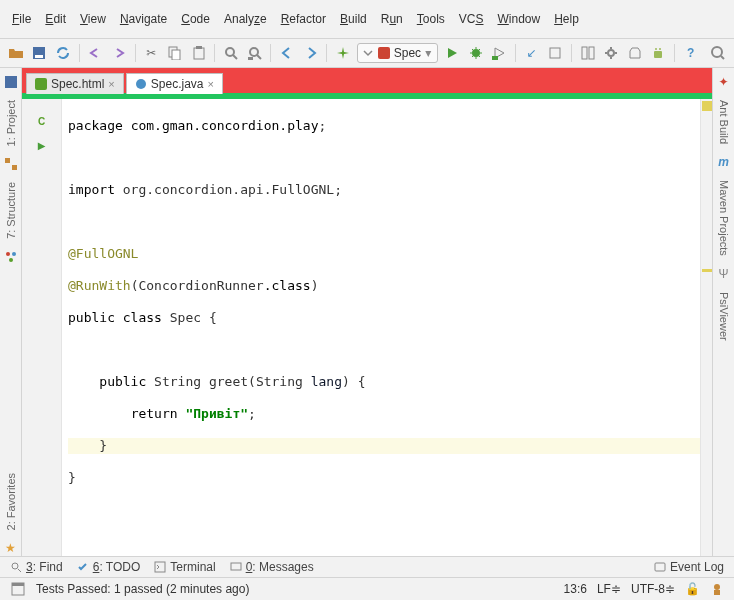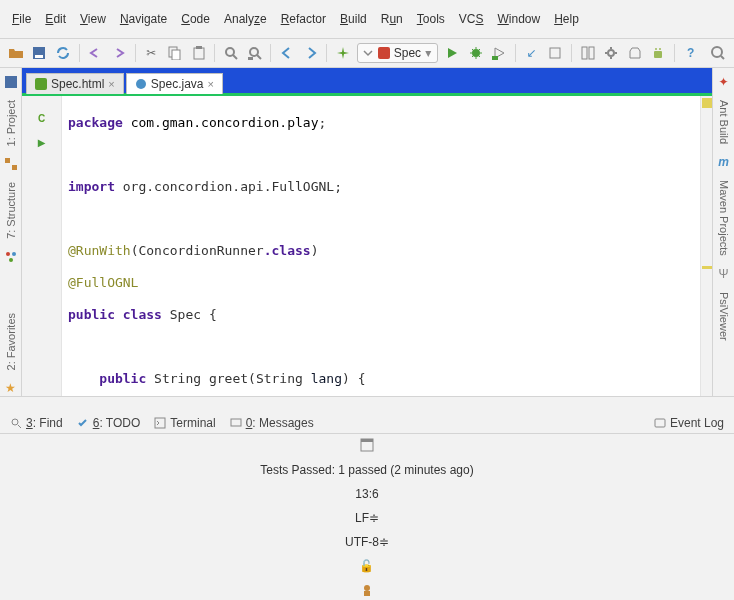"Spec.html" .tabbar { background: #1d4ed8 -> #ef4444; border-bottom: 3px solid #22c55e -> 6px solid #22c55e }
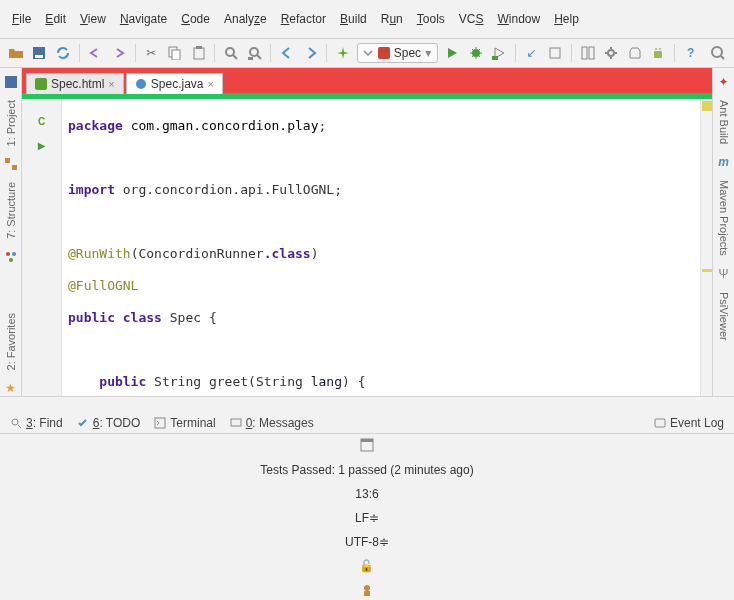"package" .k { color: #4c1d95 -> #000000; font-weight: bold -> normal }
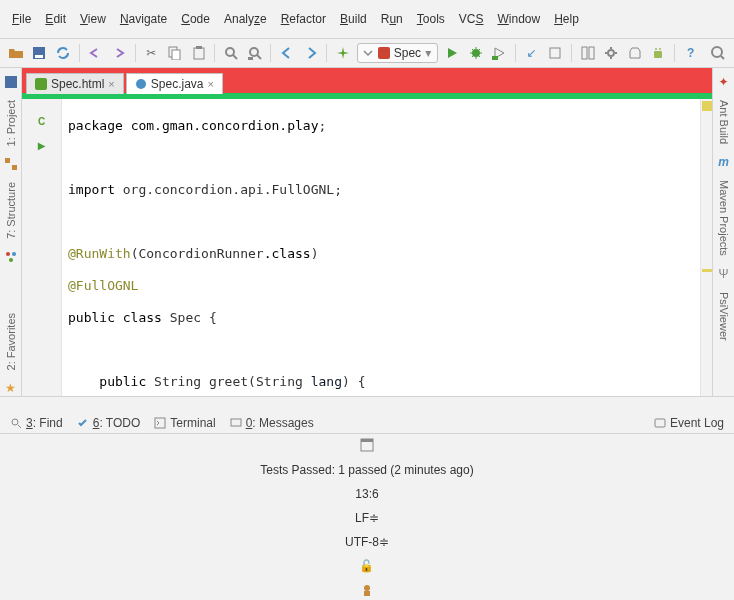"@RunWith(ConcordionRunner.class)" div.ln { order: before "@FullOGNL" -> after "@FullOGNL" }
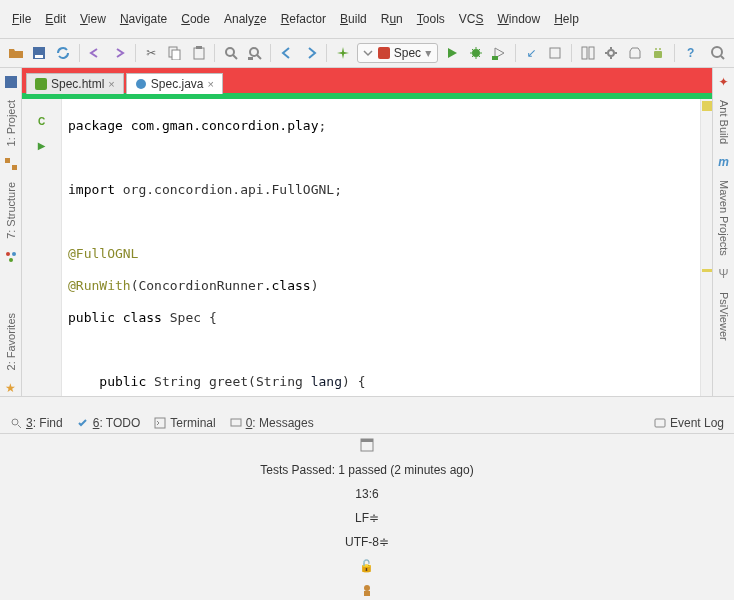"3: Find" .bottom-item { margin-top: 16px -> none }
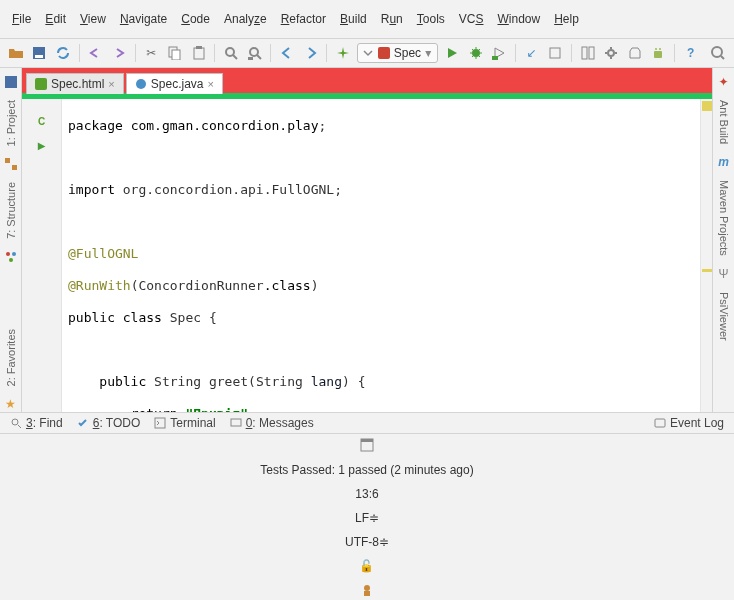"Tests Passed: 1 passed (2" .statusbar { flex-direction: column -> none }
